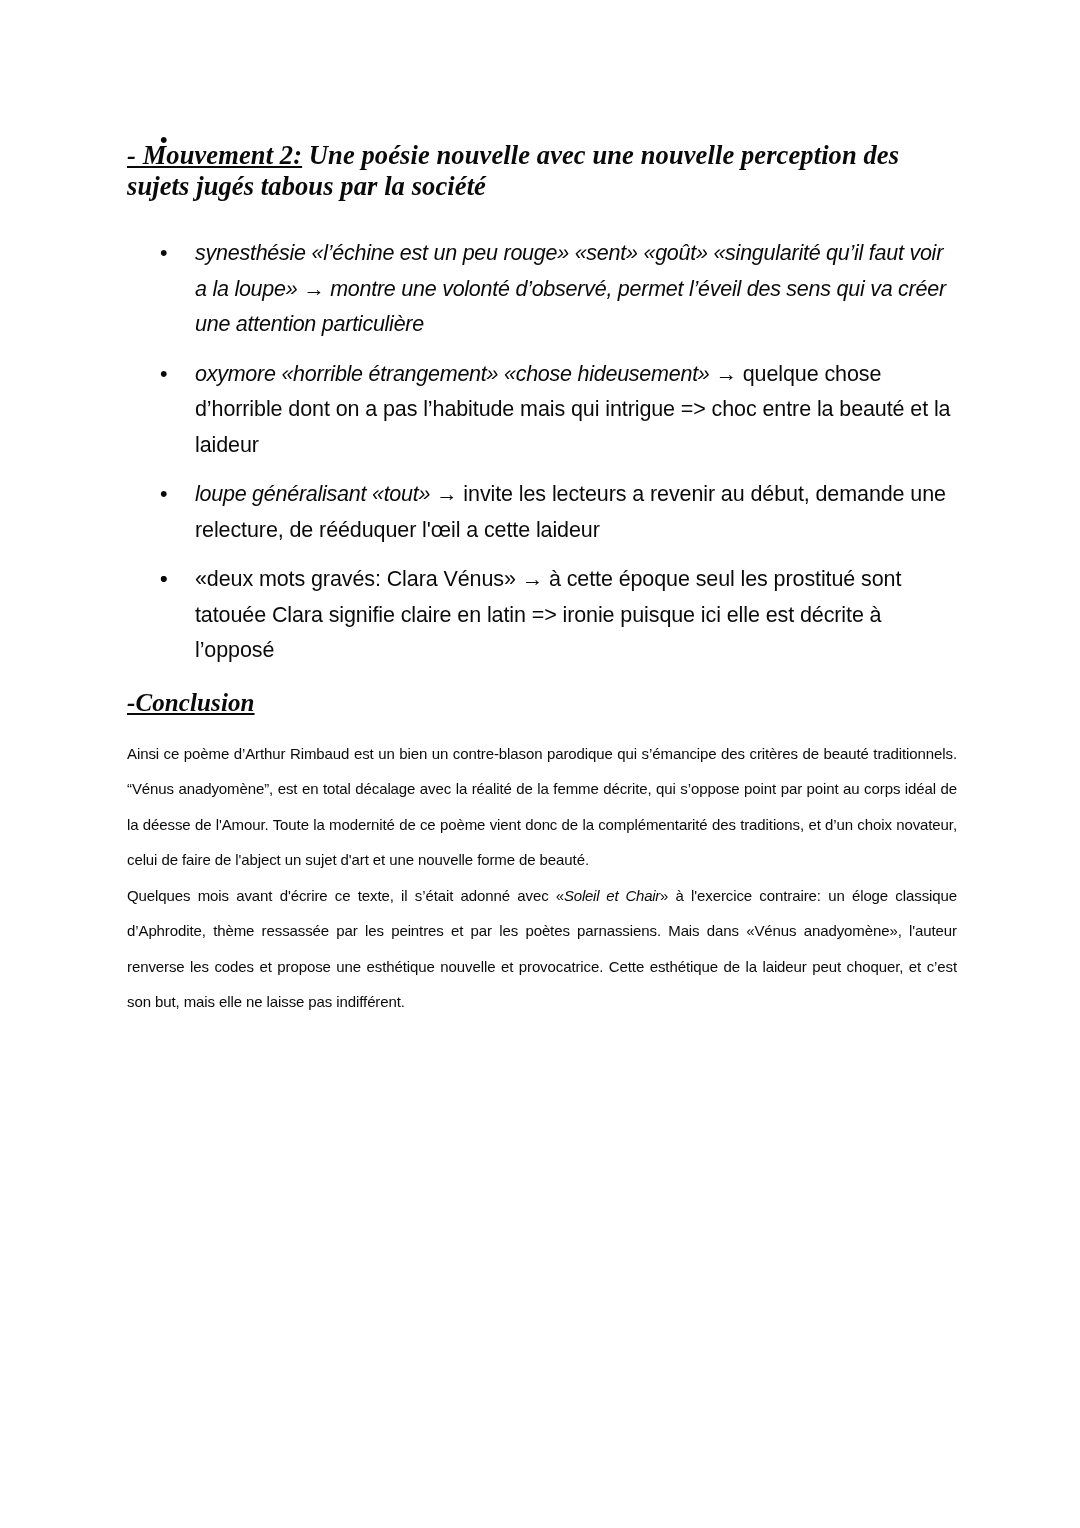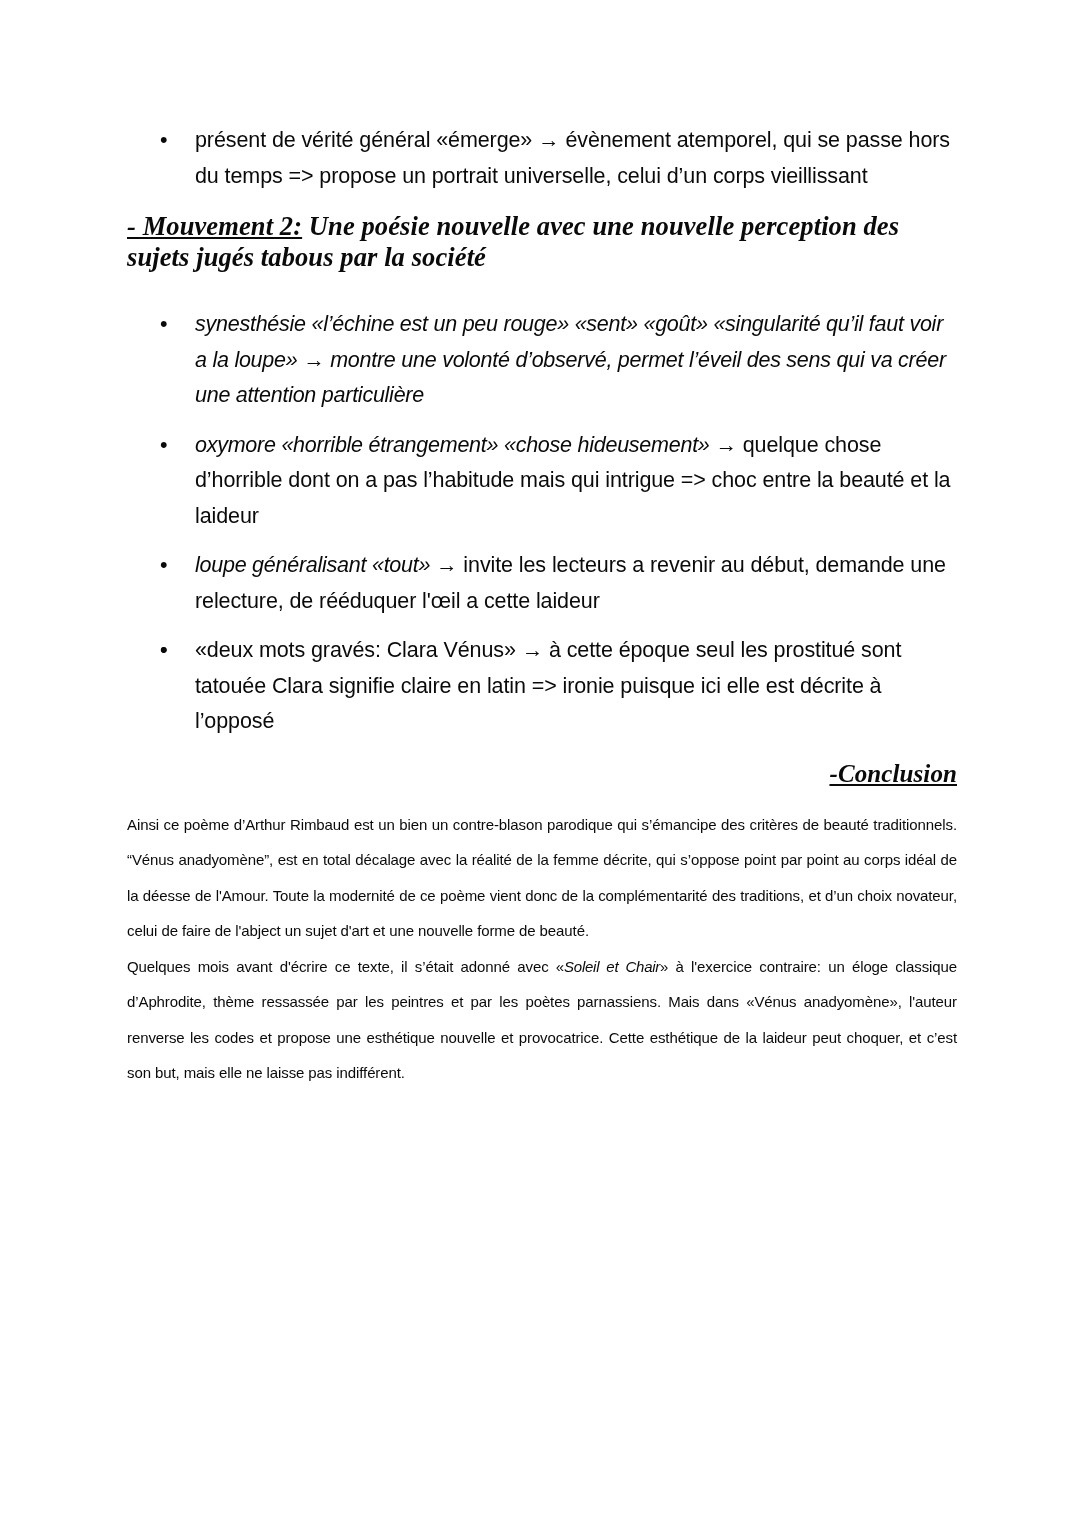"présent de vérité général «émerge»" span { html: <span>présent de vérité général «émerge» → évènement atemporel, qui se passe hors du temps =&gt; propose un portrait universelle, celui d’un corps vieillissant</span> -> none }
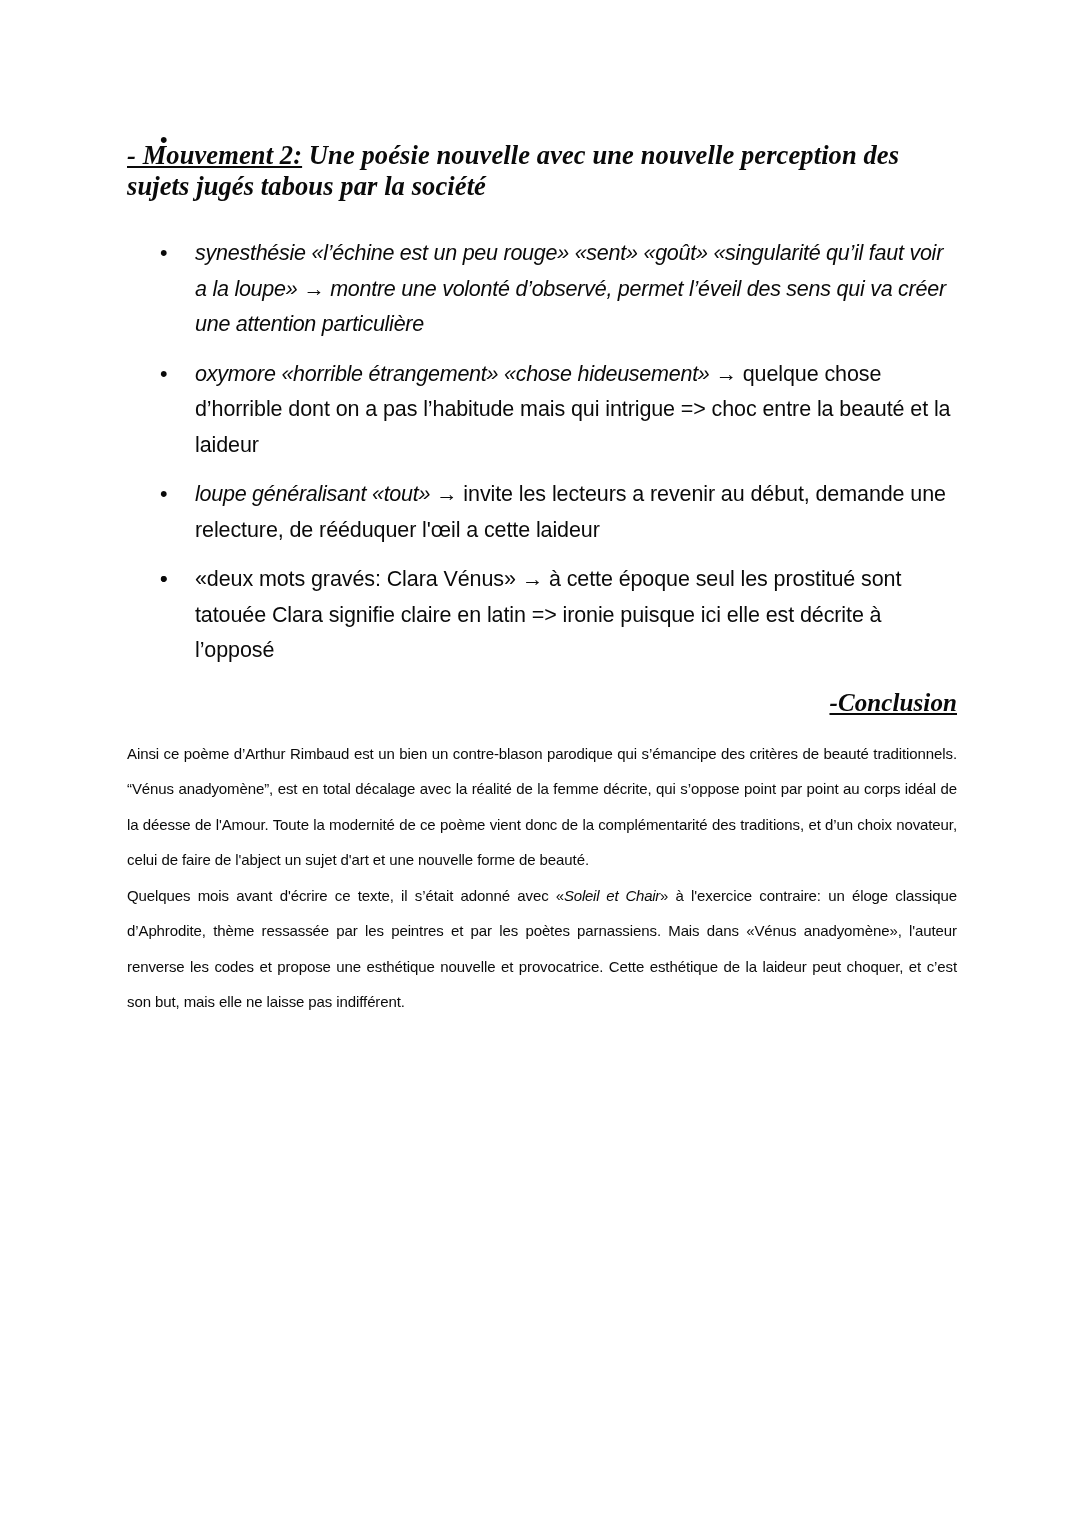"-Conclusion" .conclusion-heading { text-align: right -> none }
